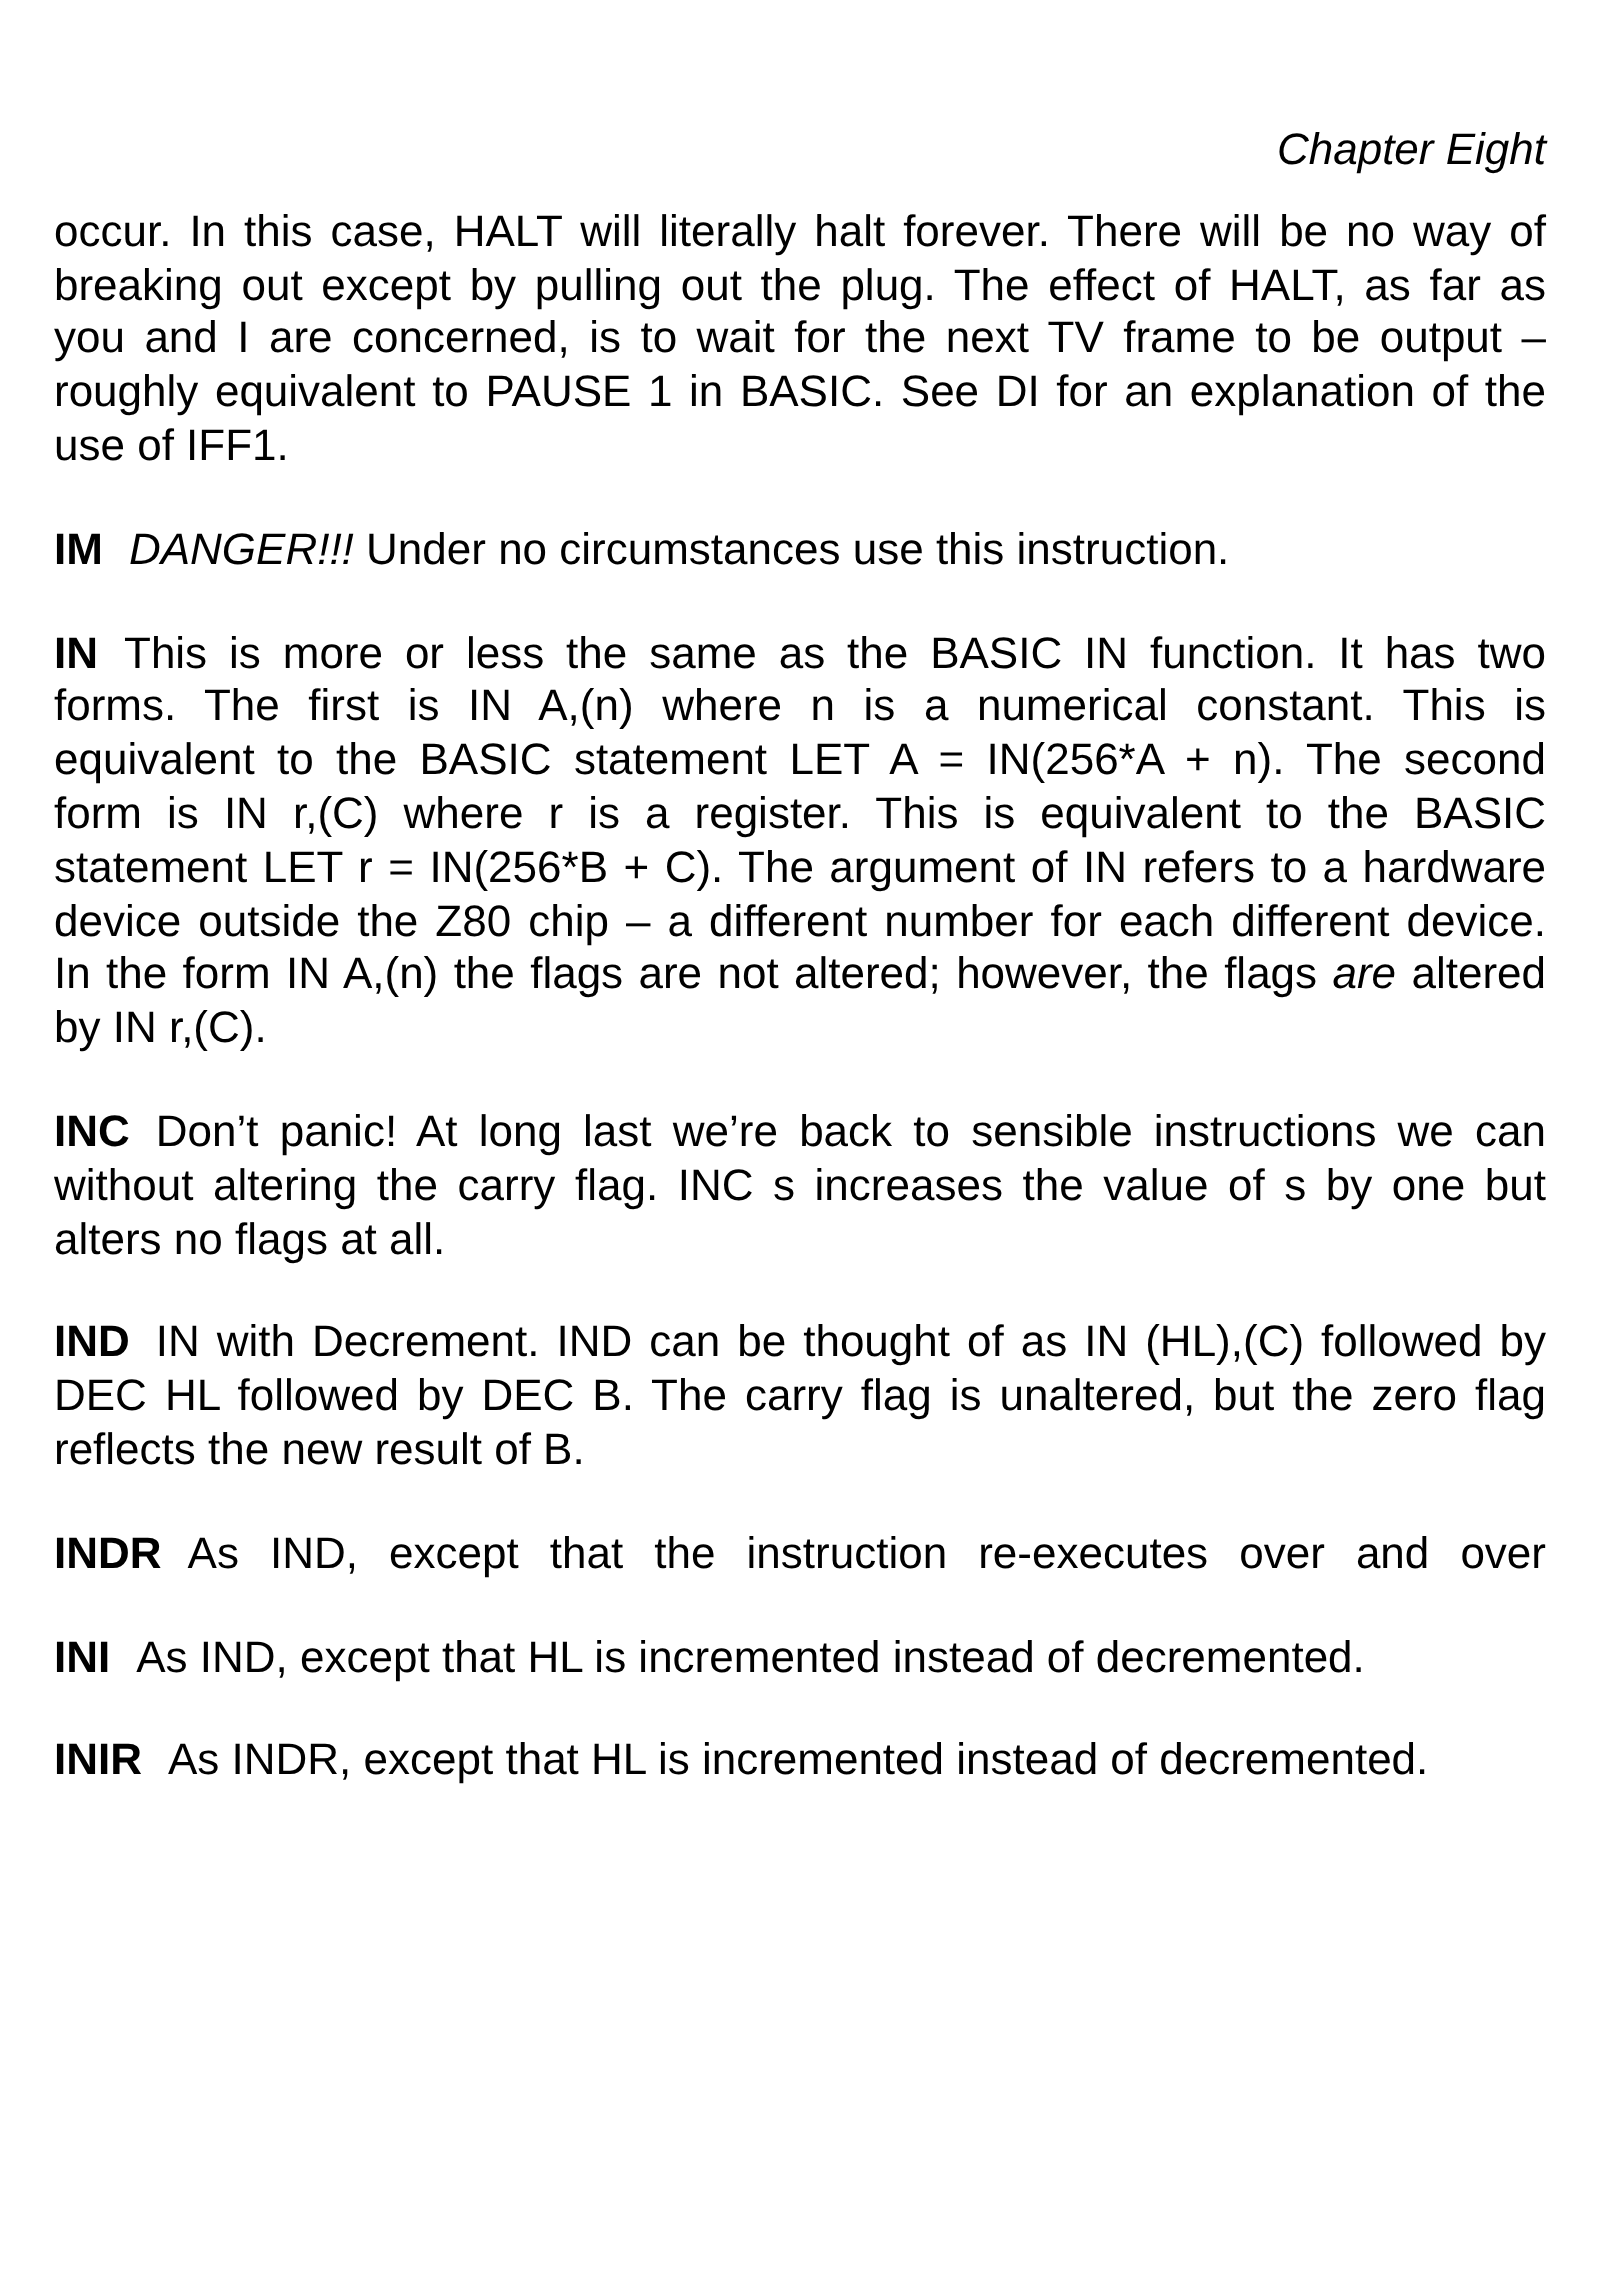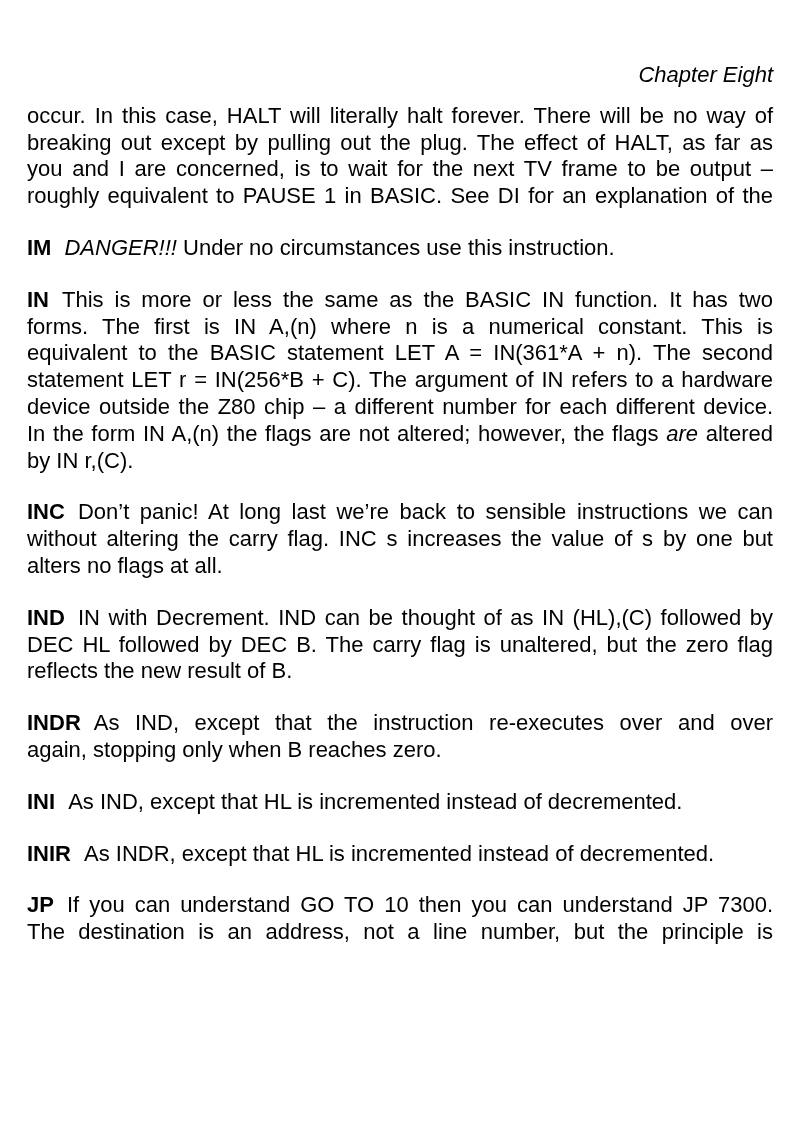"use of IFF1." div.line { html: none -> <div><span>use of IFF1.</span></div> }
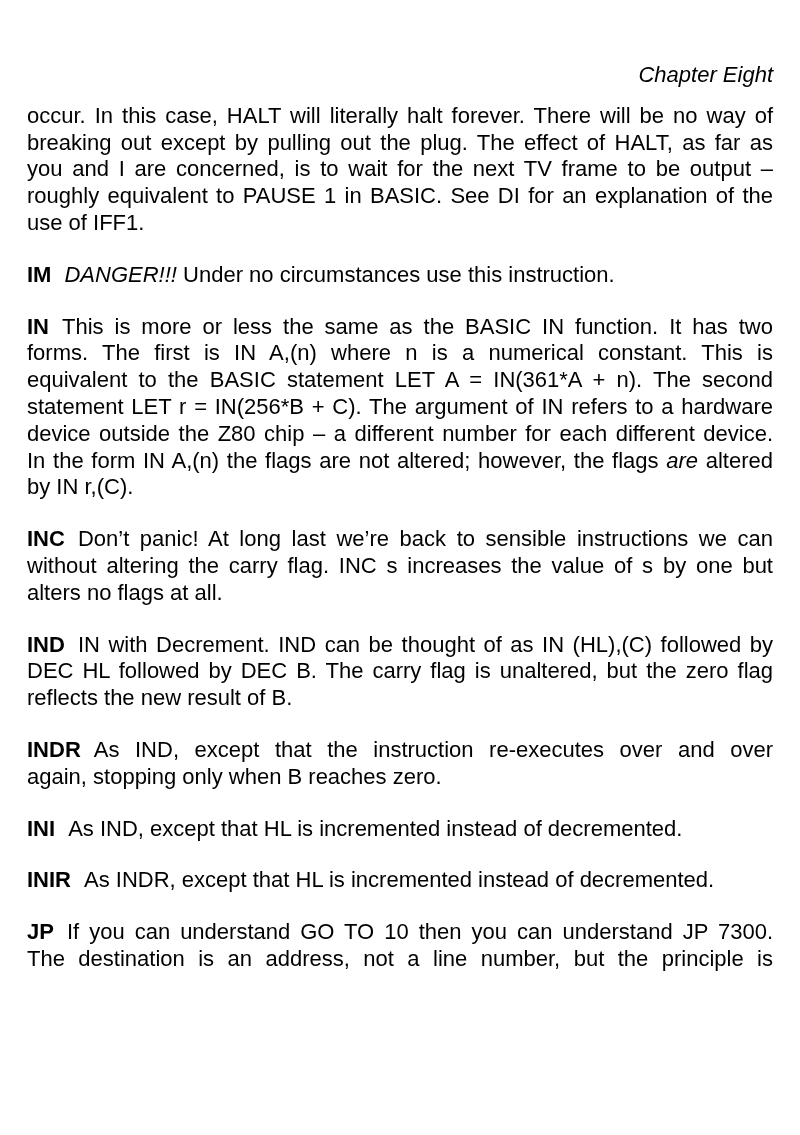"equivalent to the BASIC statement" span { text: 361 -> 256 }
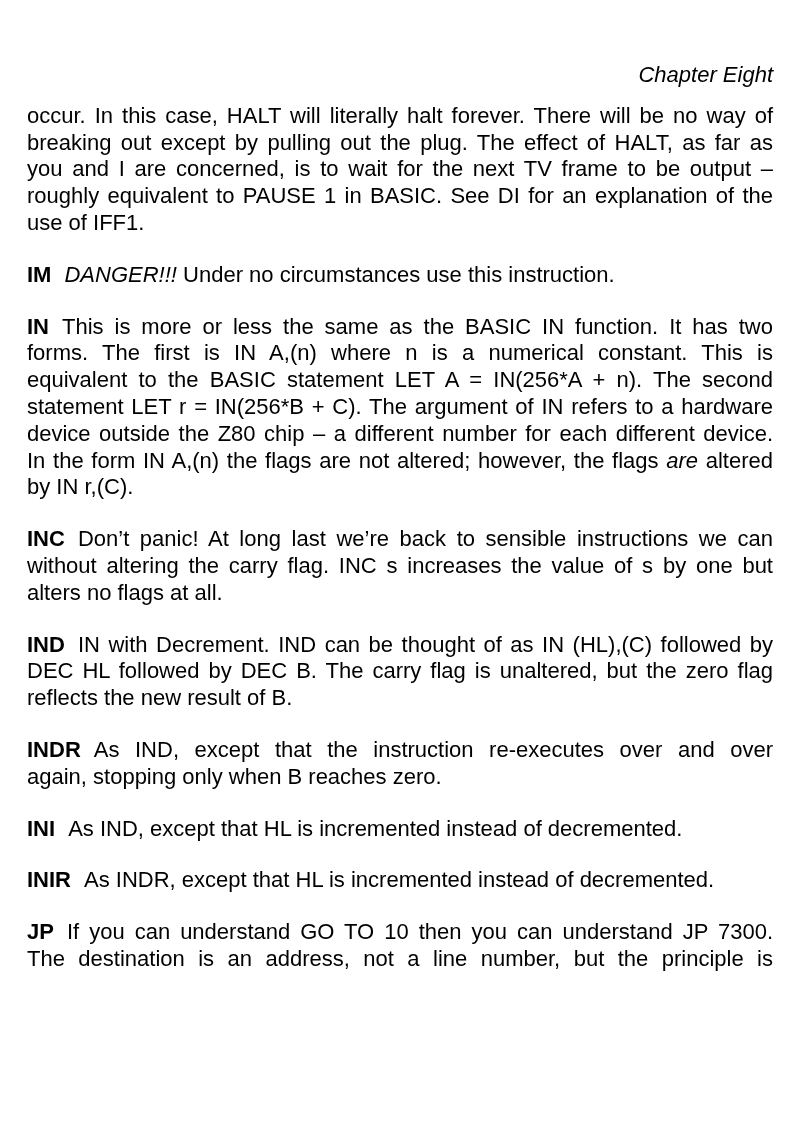"form is IN r,(C) where" div.line { html: none -> <div><span>form is IN r,(C) where r is a register. This is equivalent to the BASIC</span></div> }
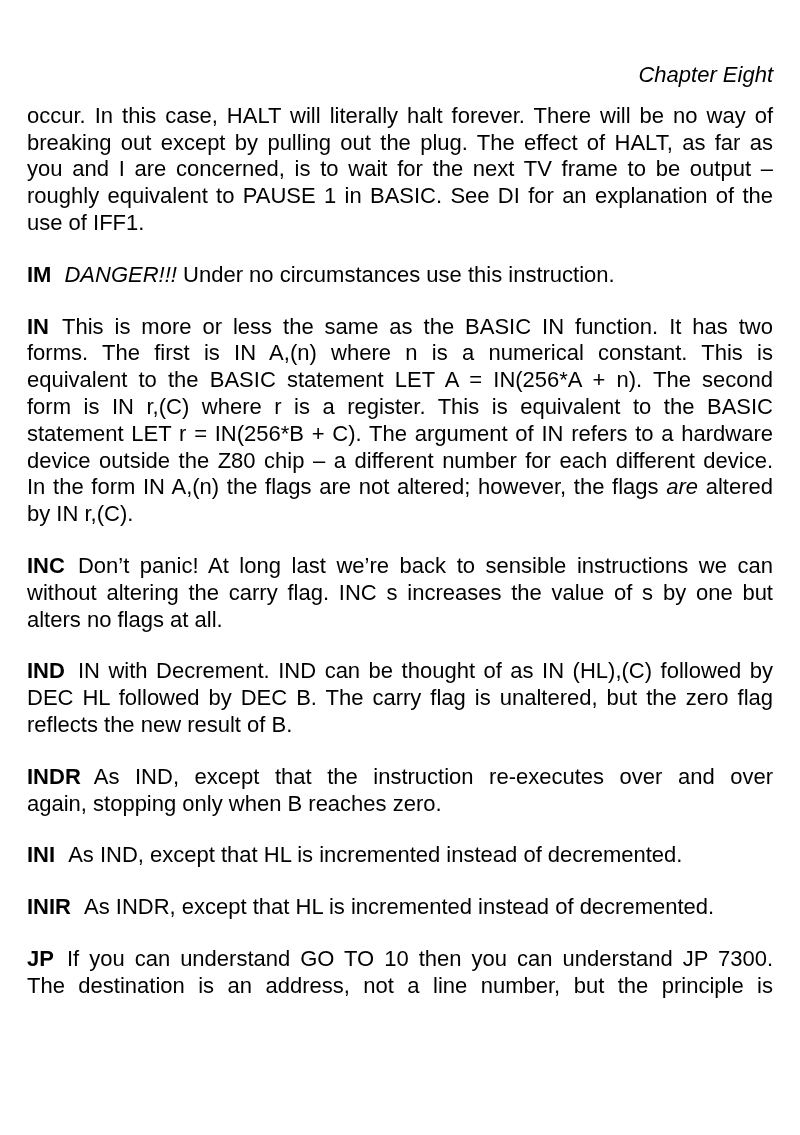"again, stopping only when B" div.line { html: <div><span>again, stopping only when B reaches zero.</span></div> -> none }
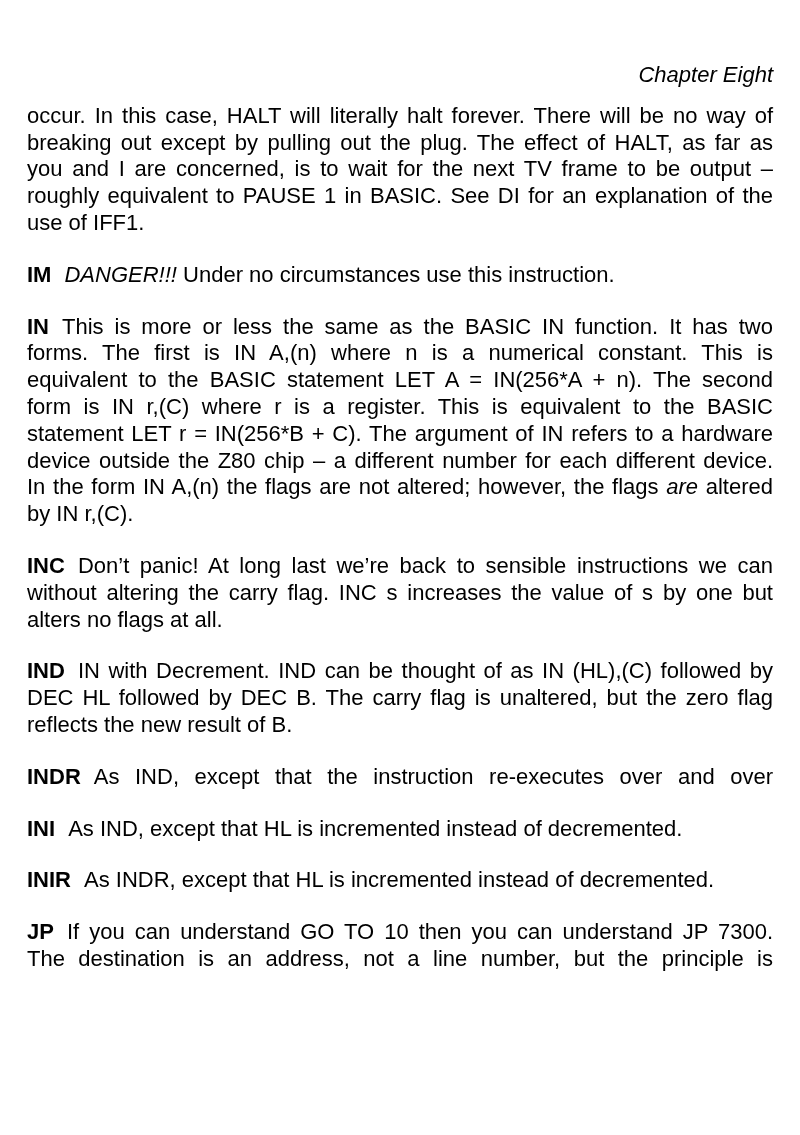"JP If you can understand" div.para { html: <div> <div><span>JP</span><span>If you can understand GO TO 10 then you can understand JP 7300.</span></div> <div><span>The destination is an address, not a line number, but the principle is</span></div> </div> -> none }
